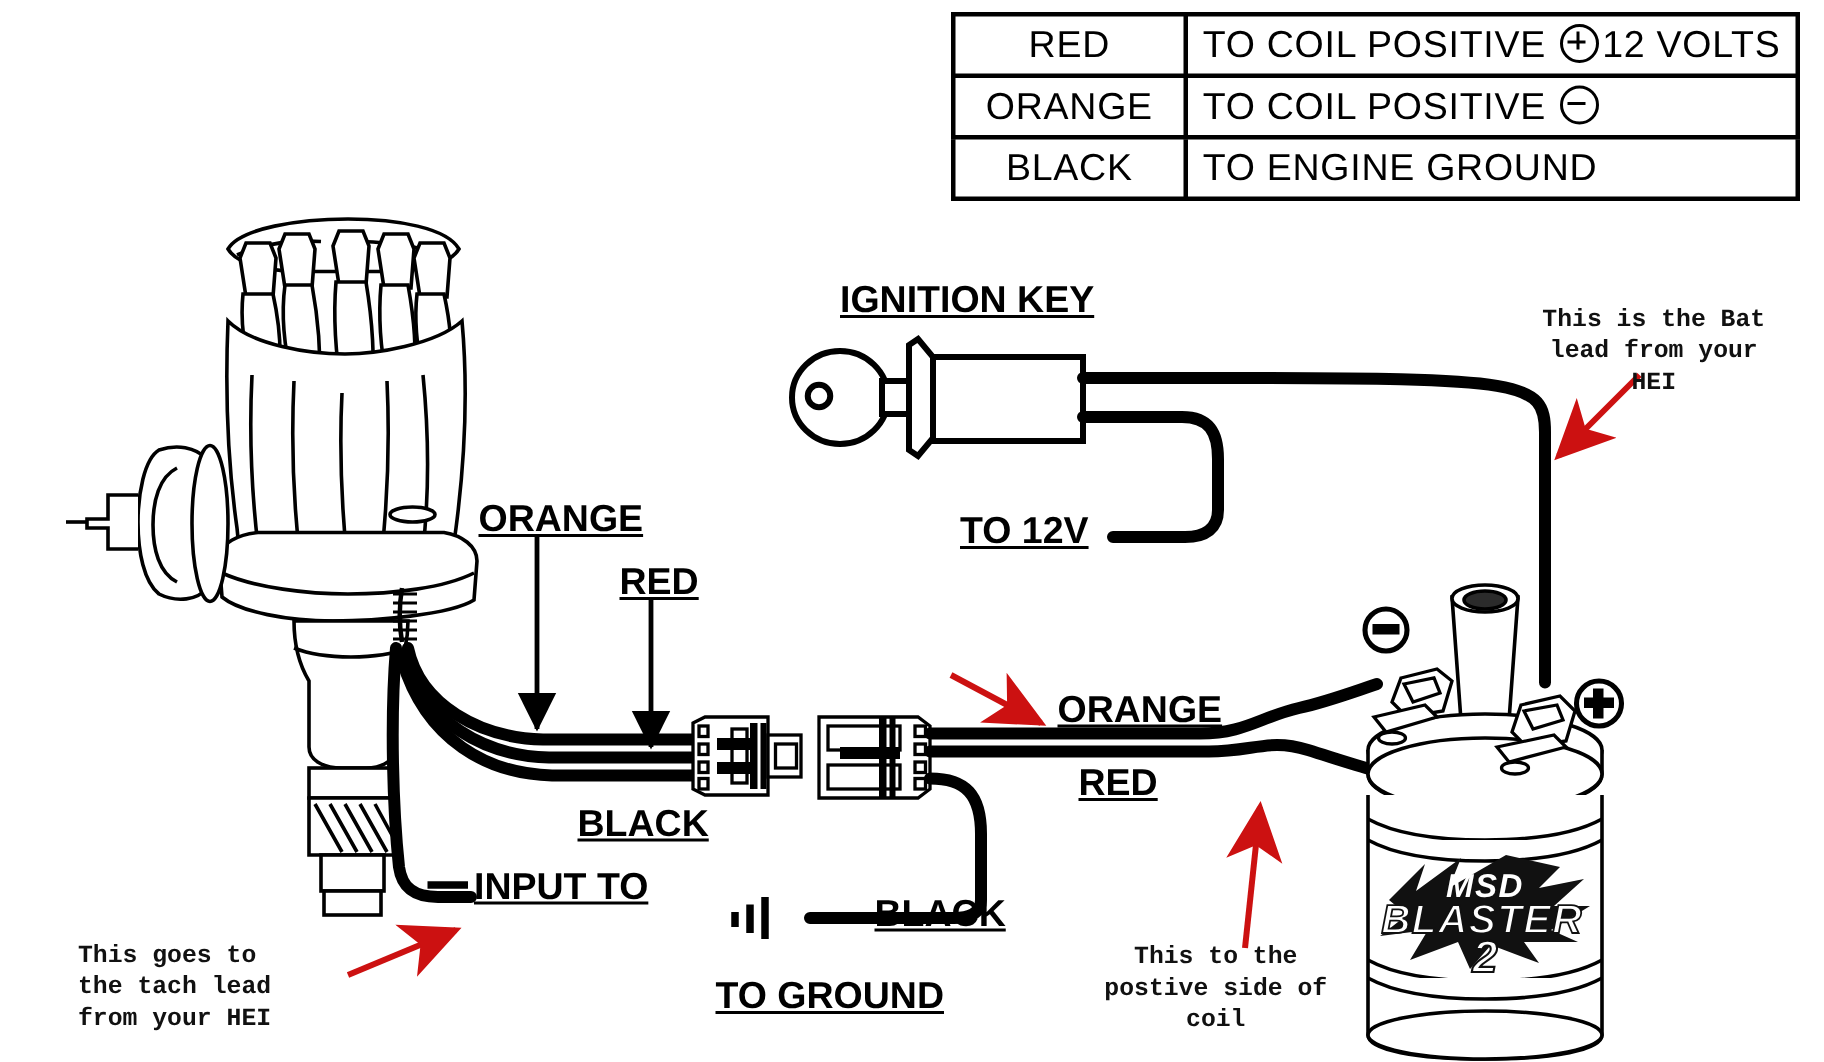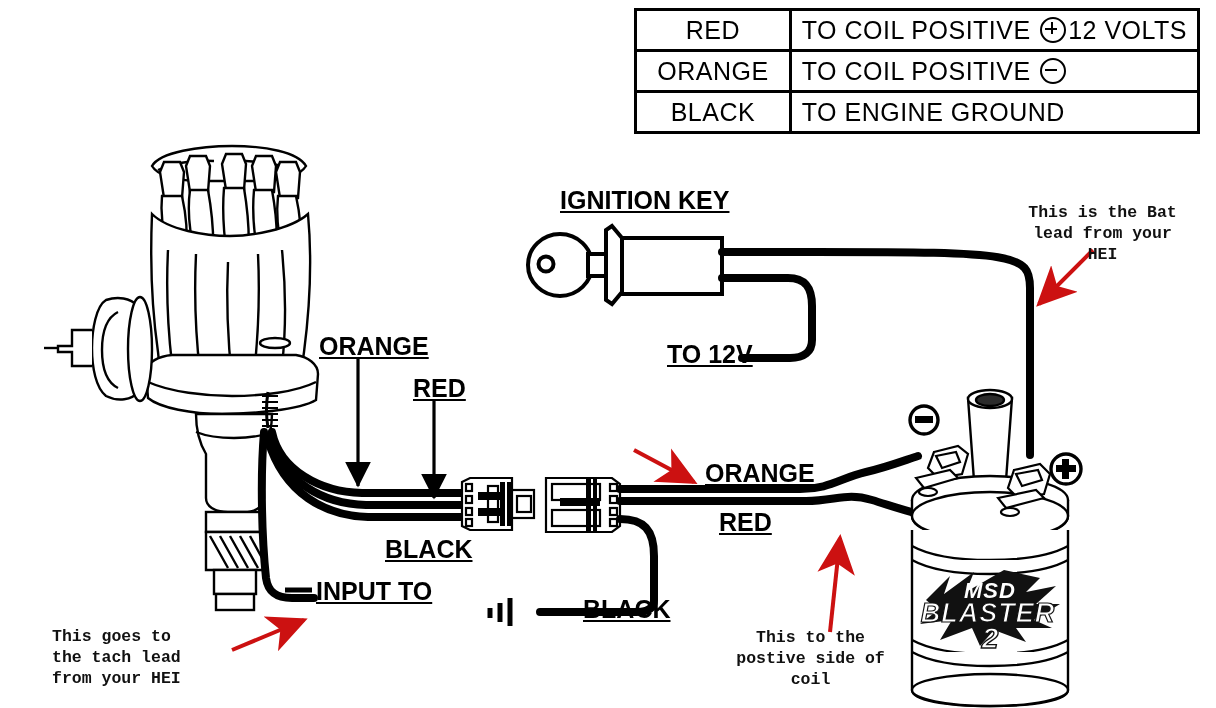"TO 12V" div.lbl { left: 667px -> 640px }
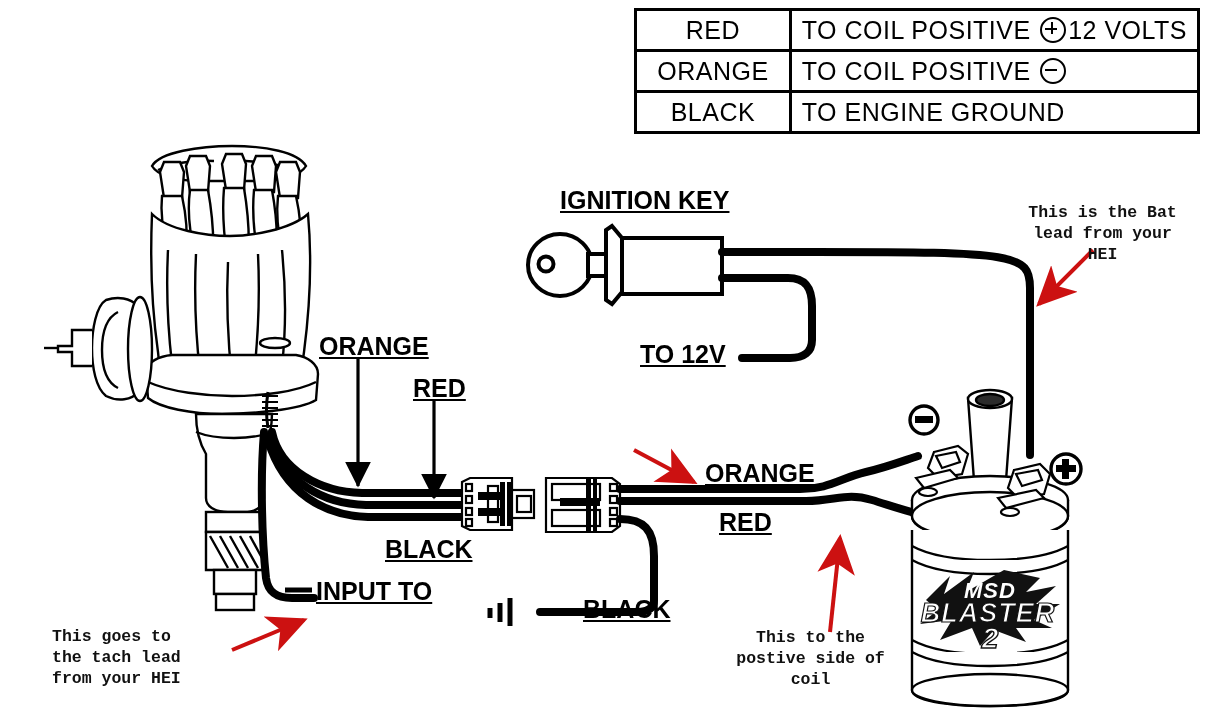"TO GROUND" div.lbl { html: none -> <div>TO GROUND</div> }
